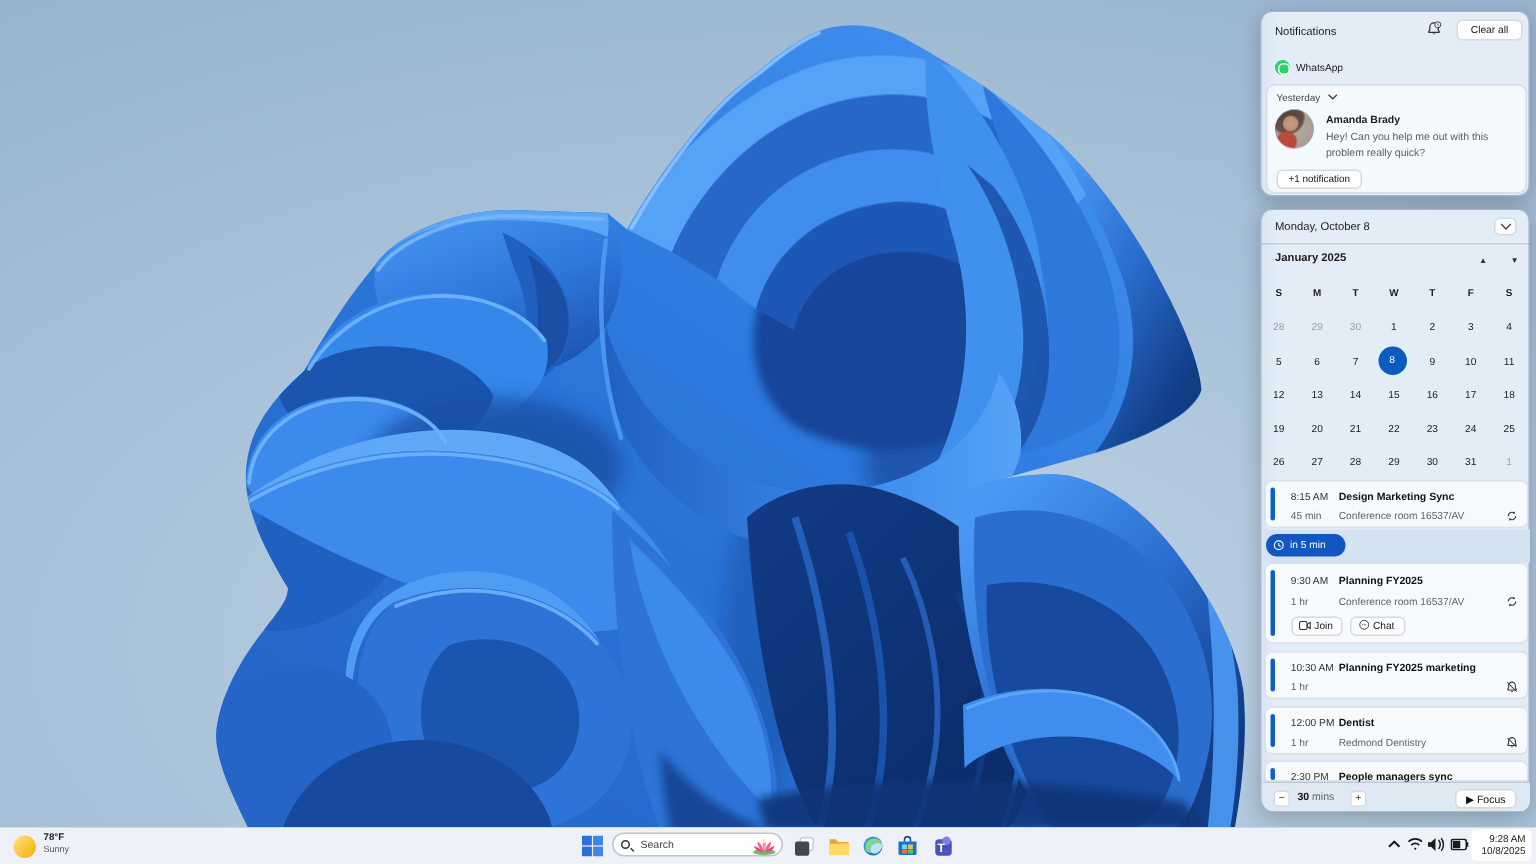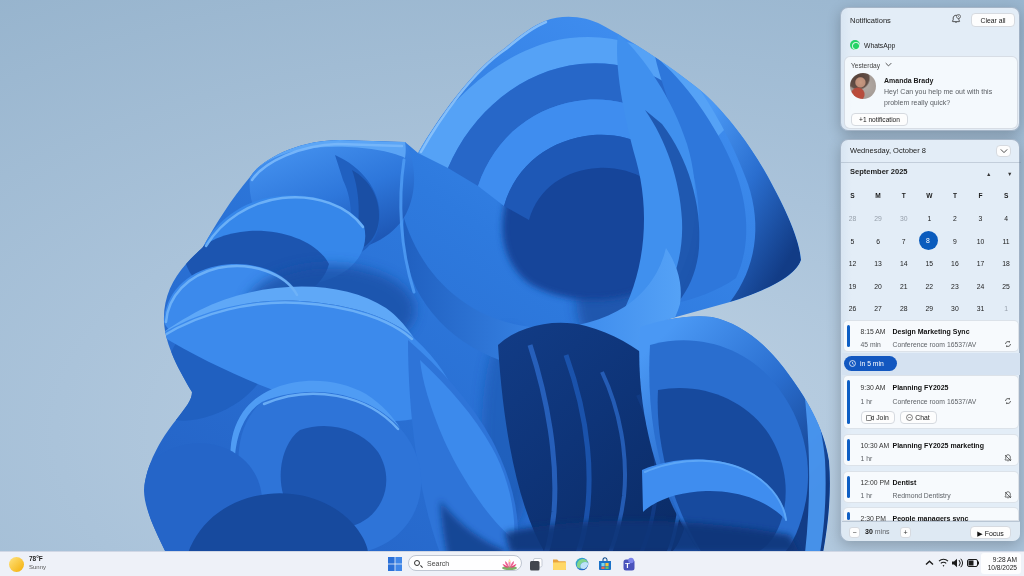"Wednesday, October 8" div { text: Wednesday -> Monday }
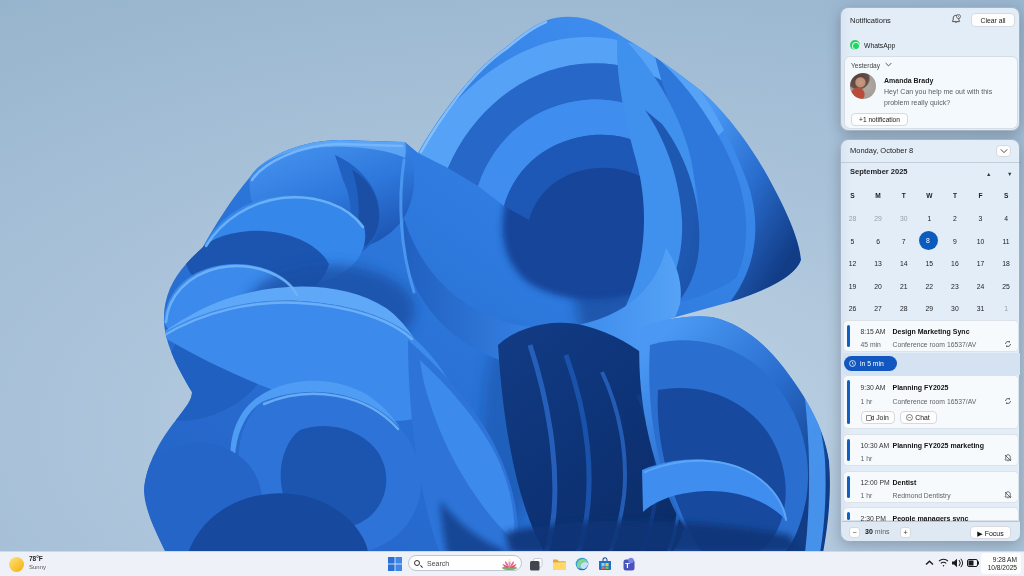"September 2025" div { text: September -> January }
